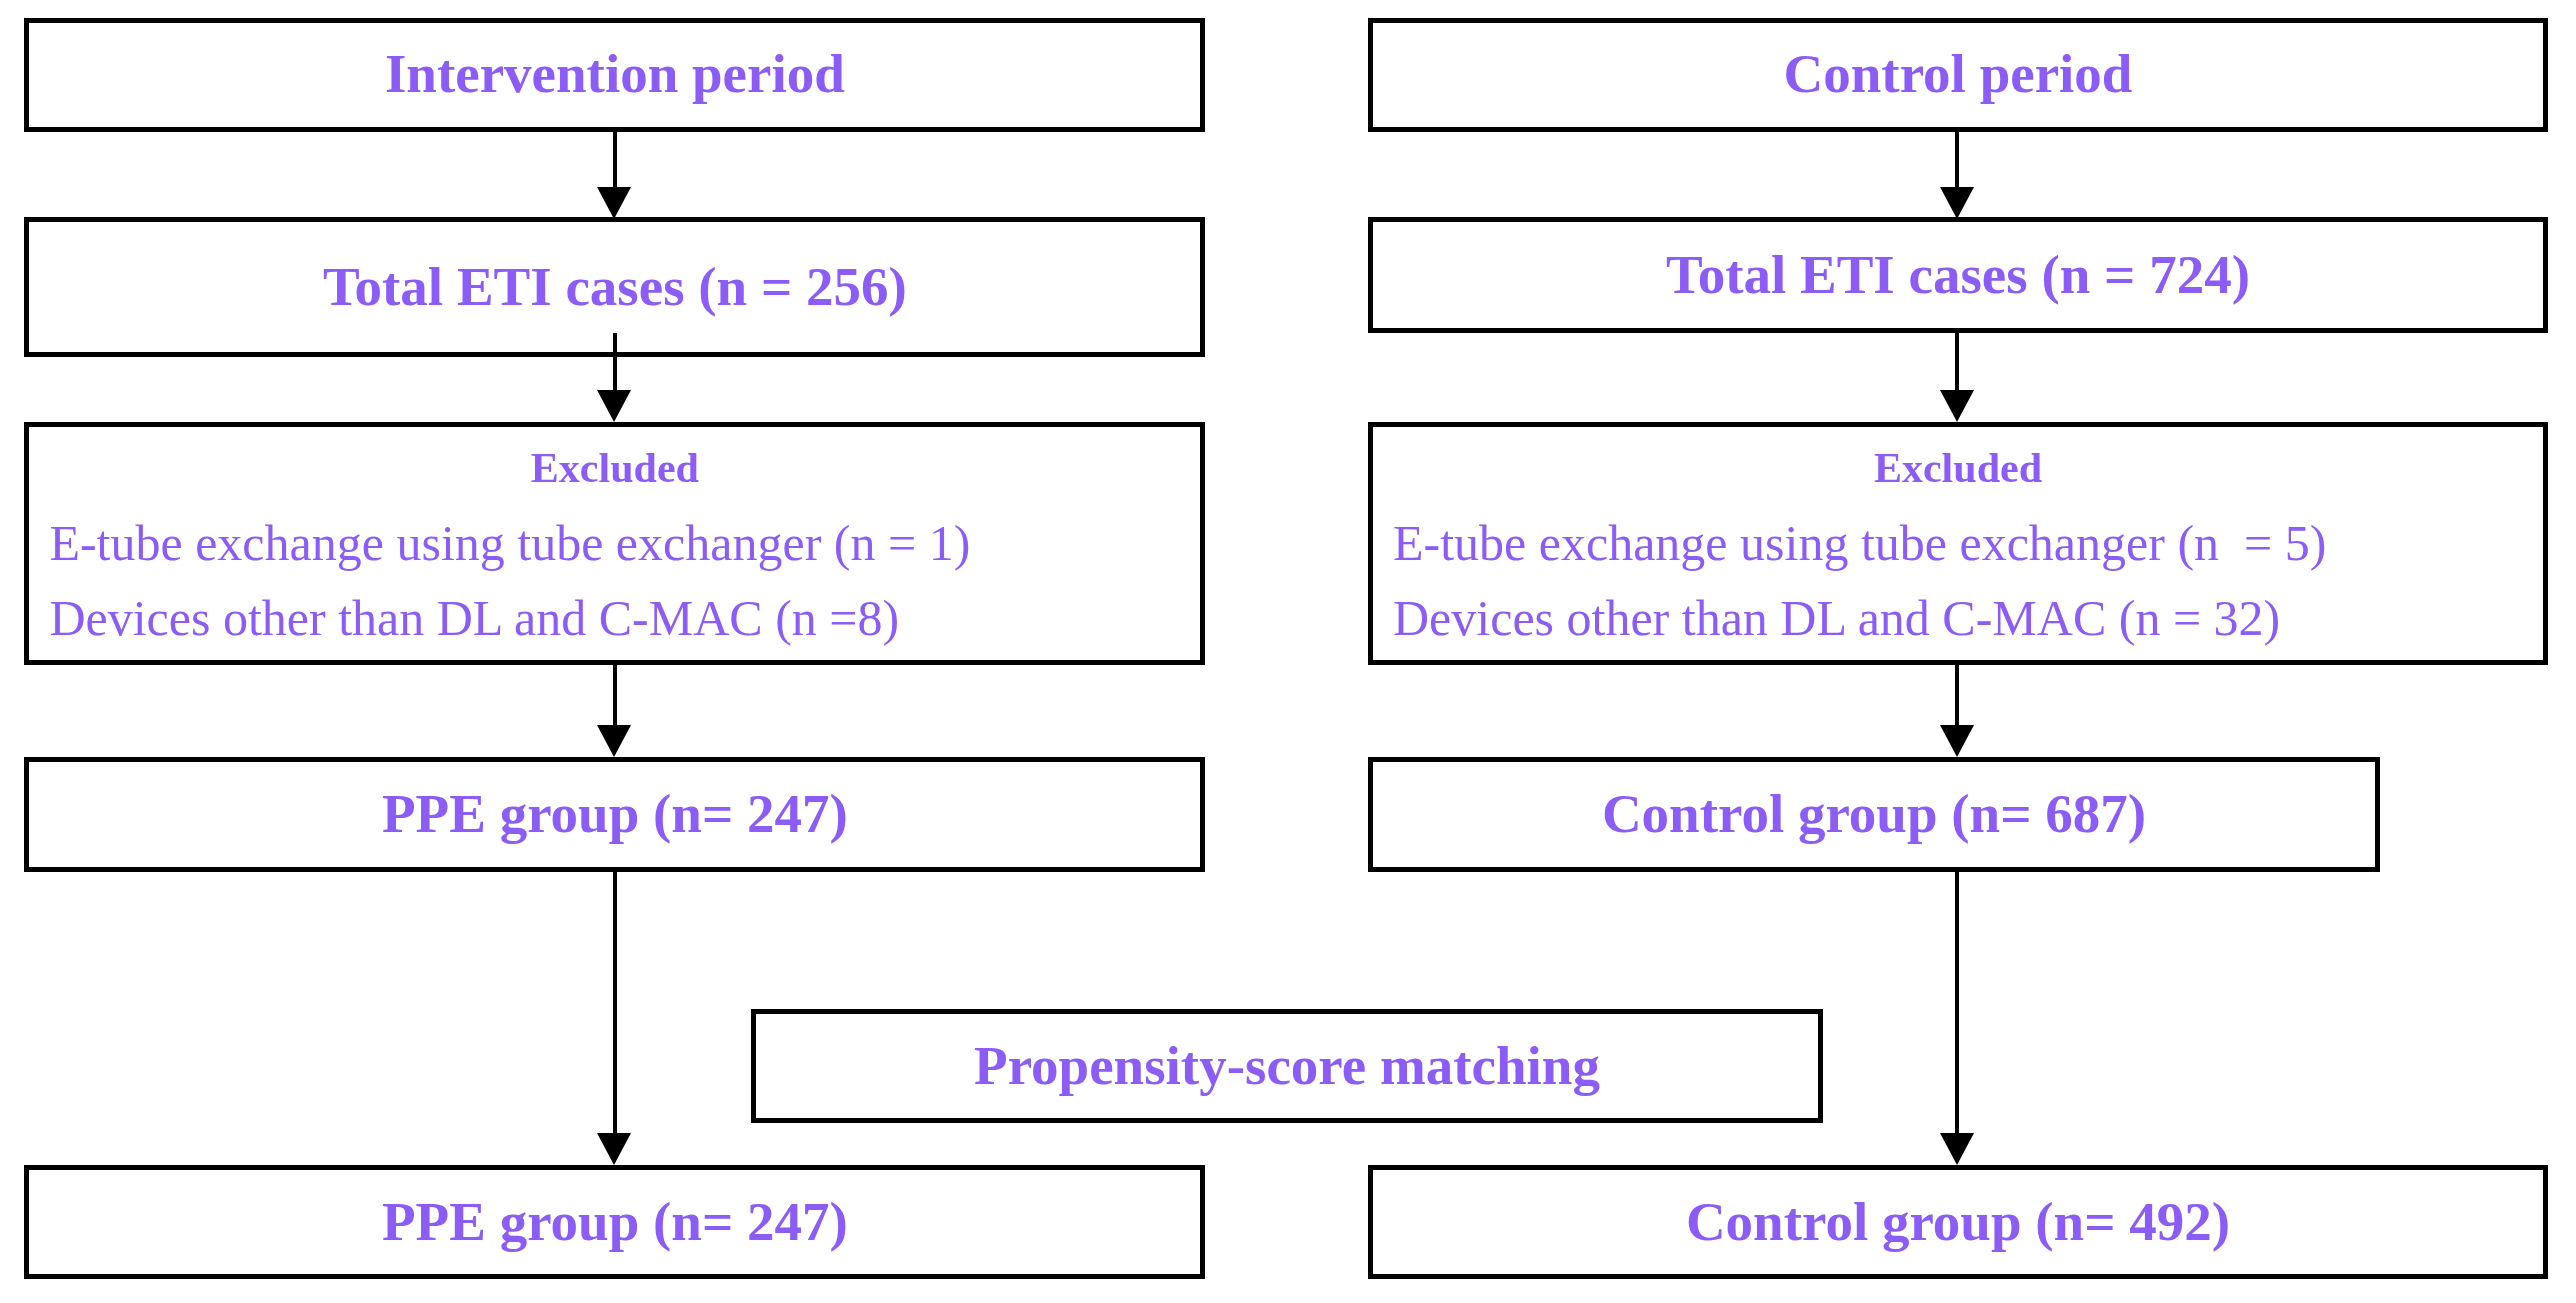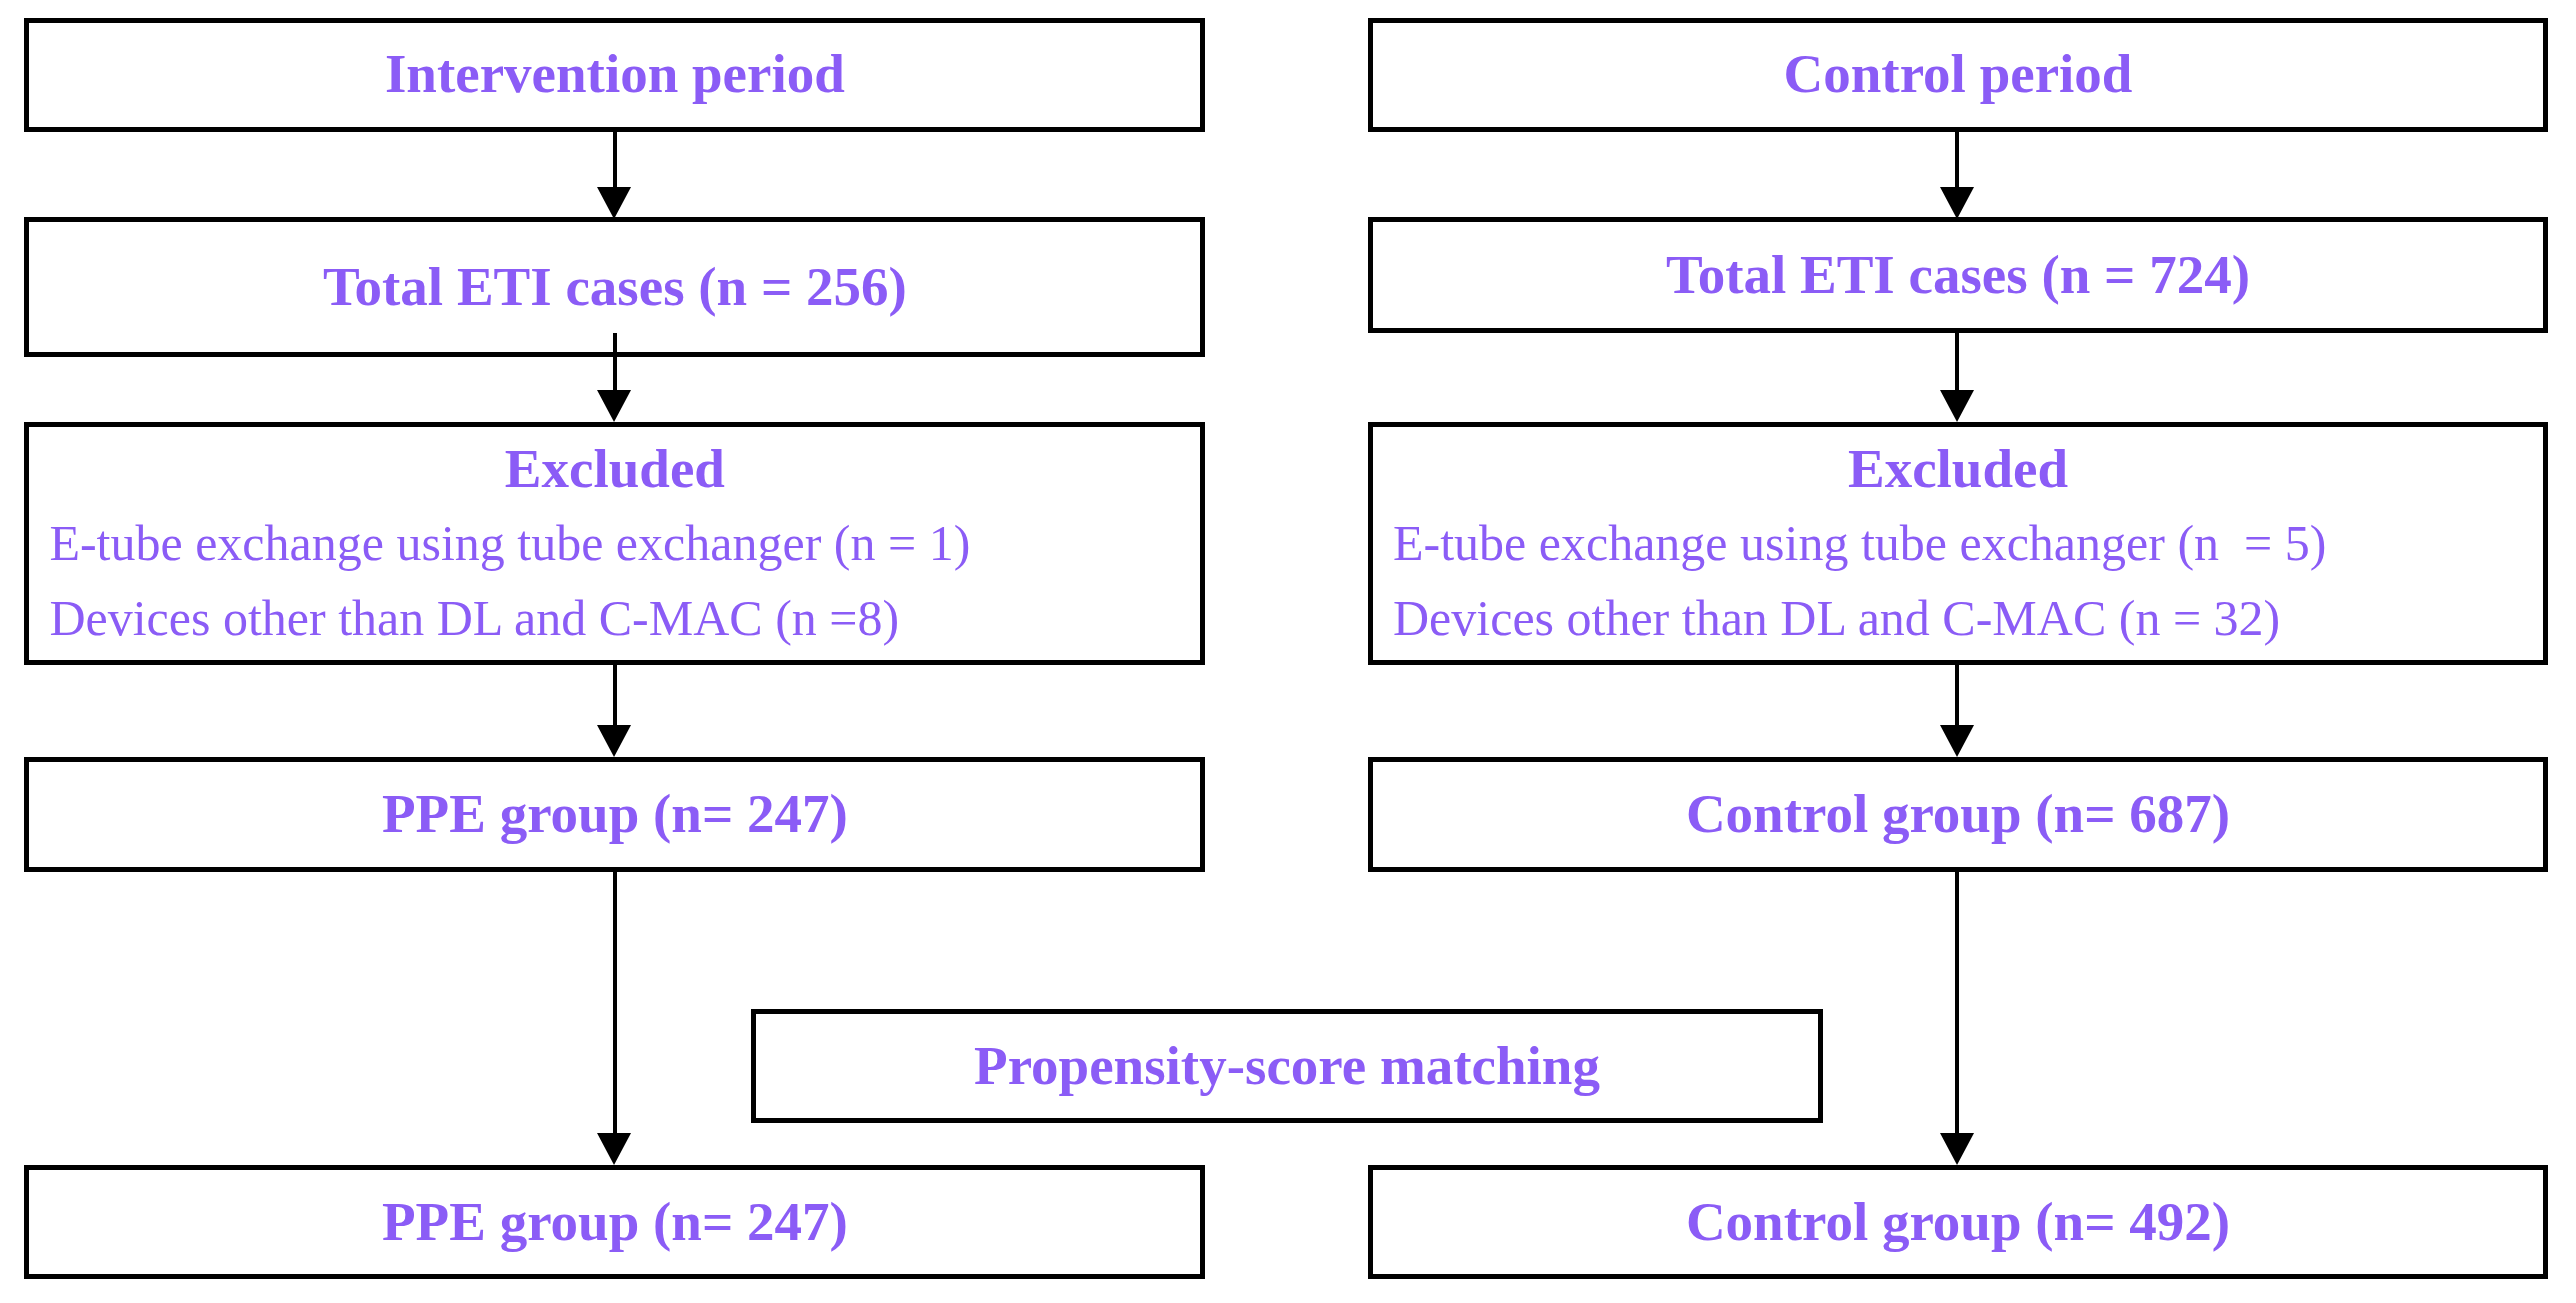"Excluded" .excluded-title { font-size: 55px -> 42px }
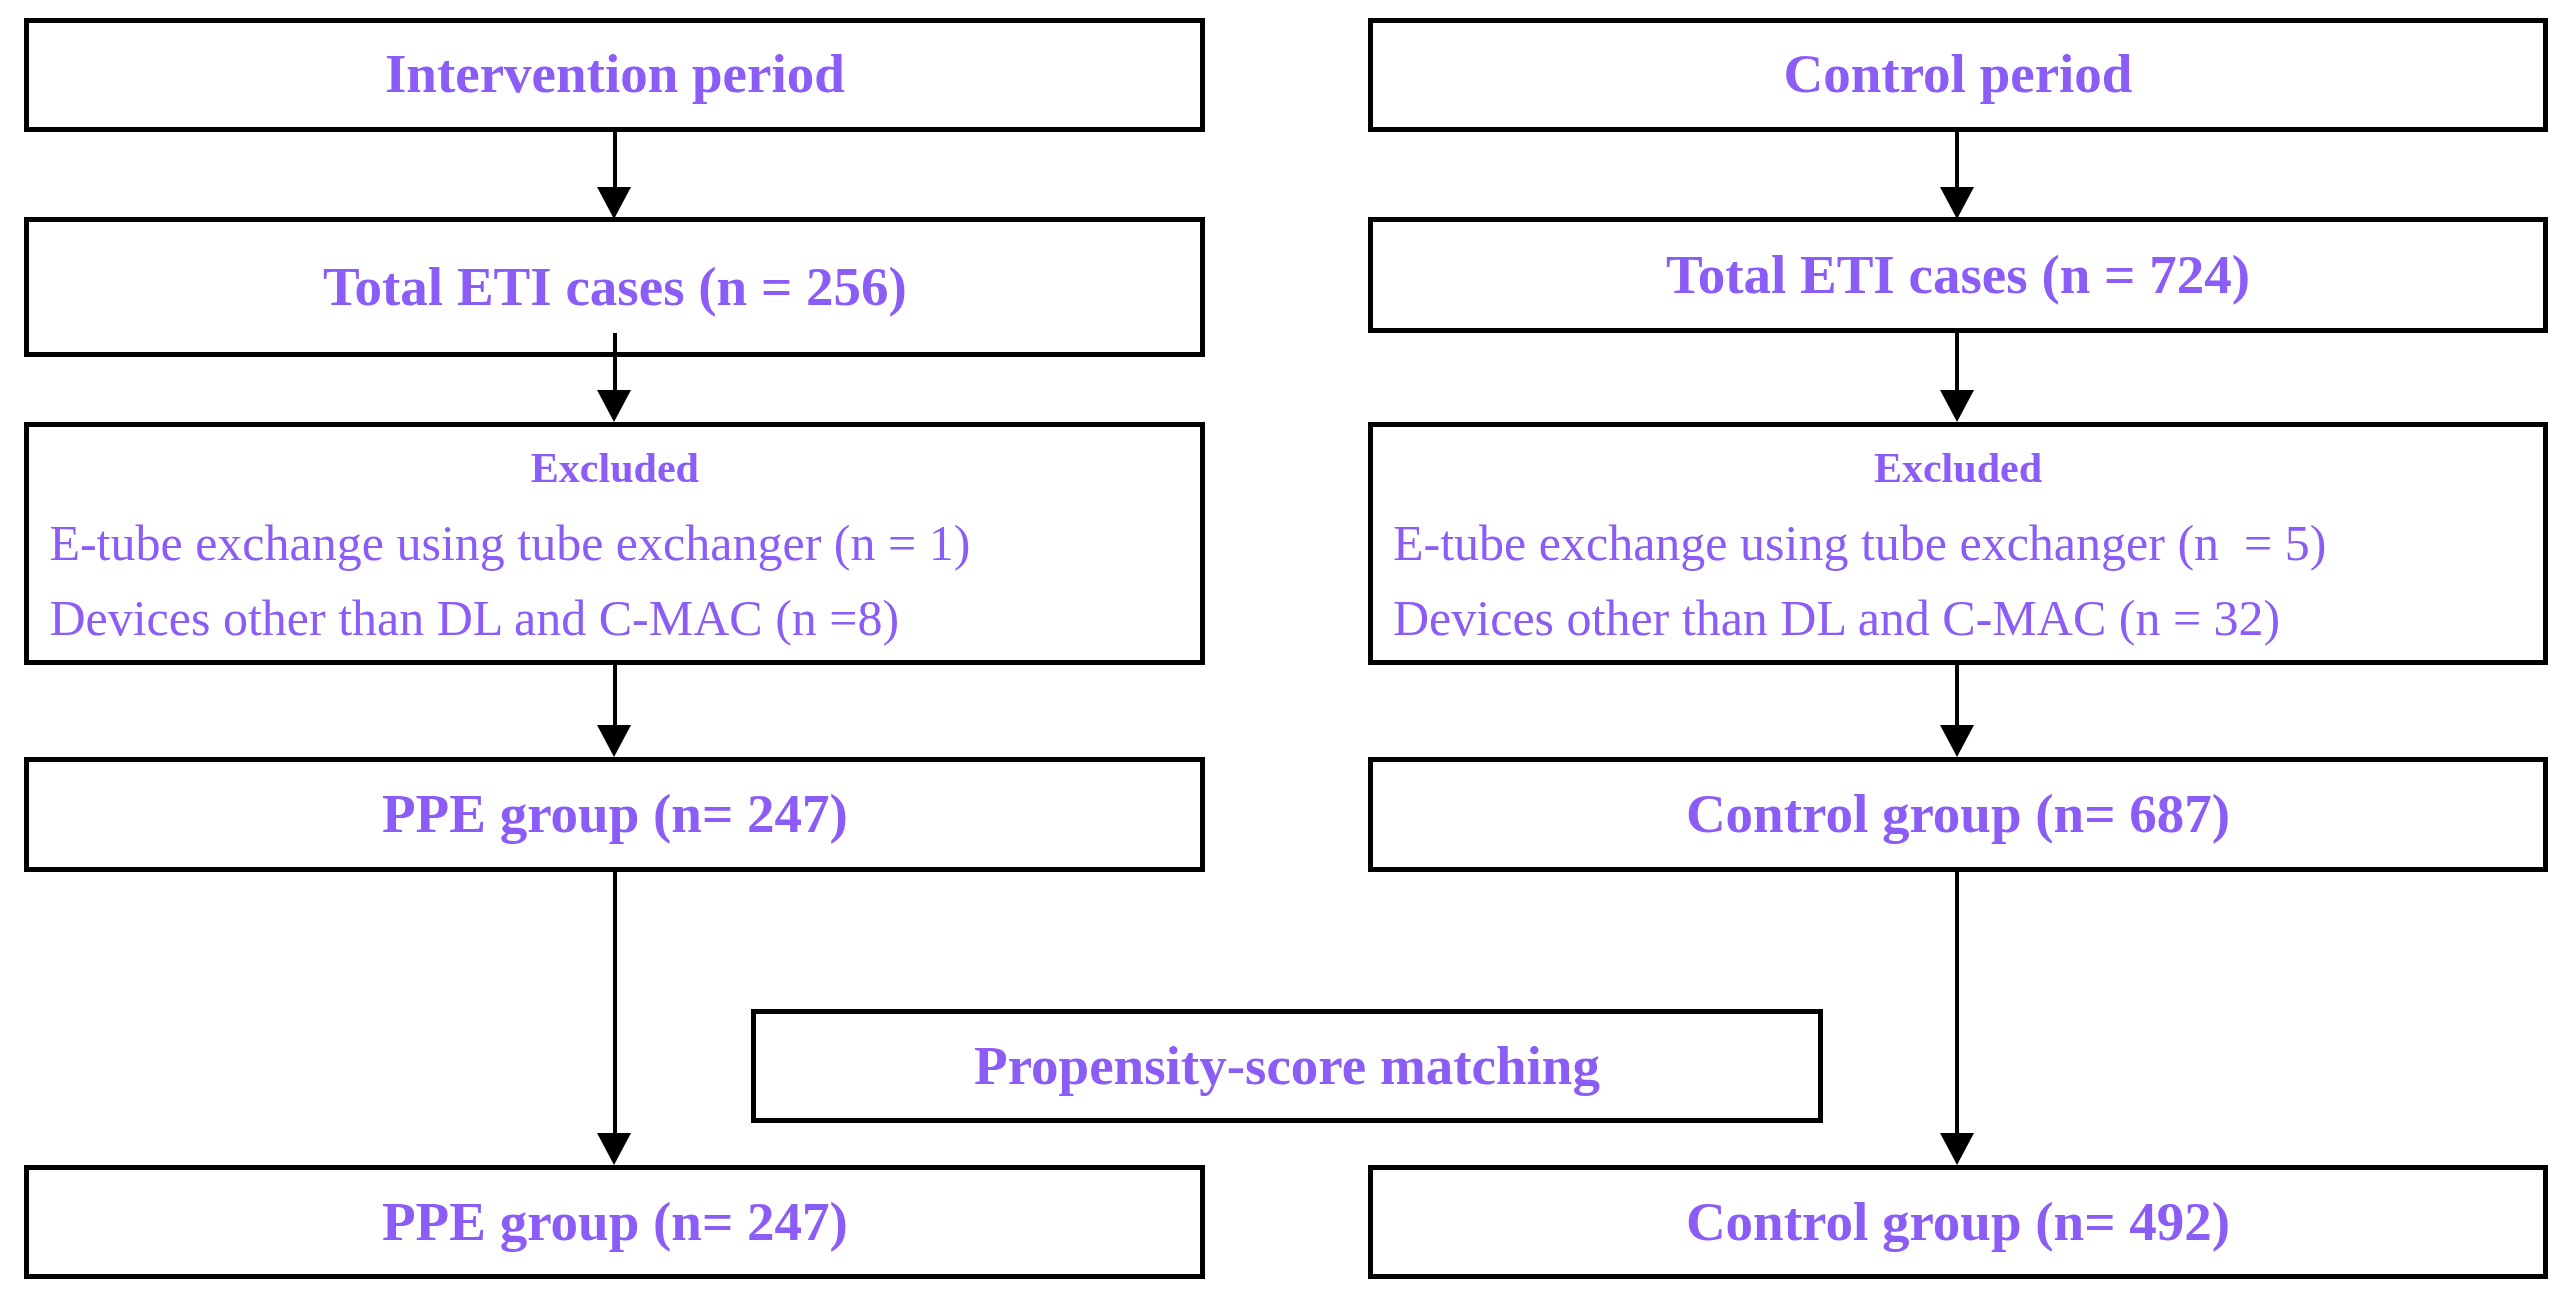"Control group (n= 687)" div.box { width: 1180px -> 1012px }
